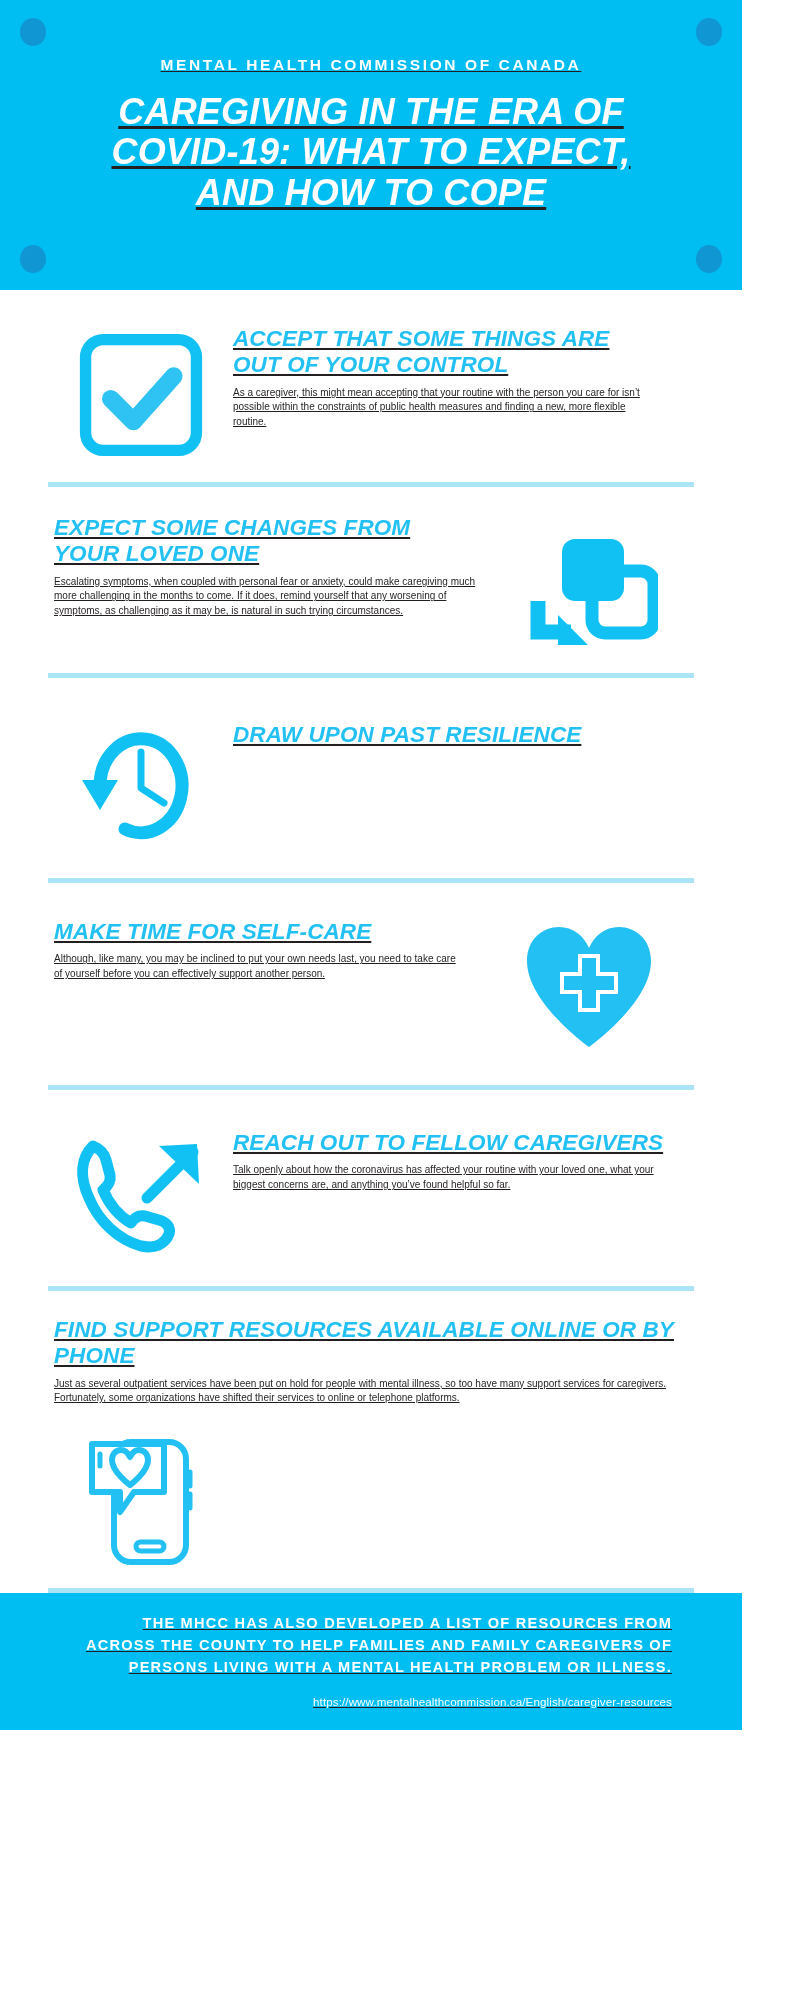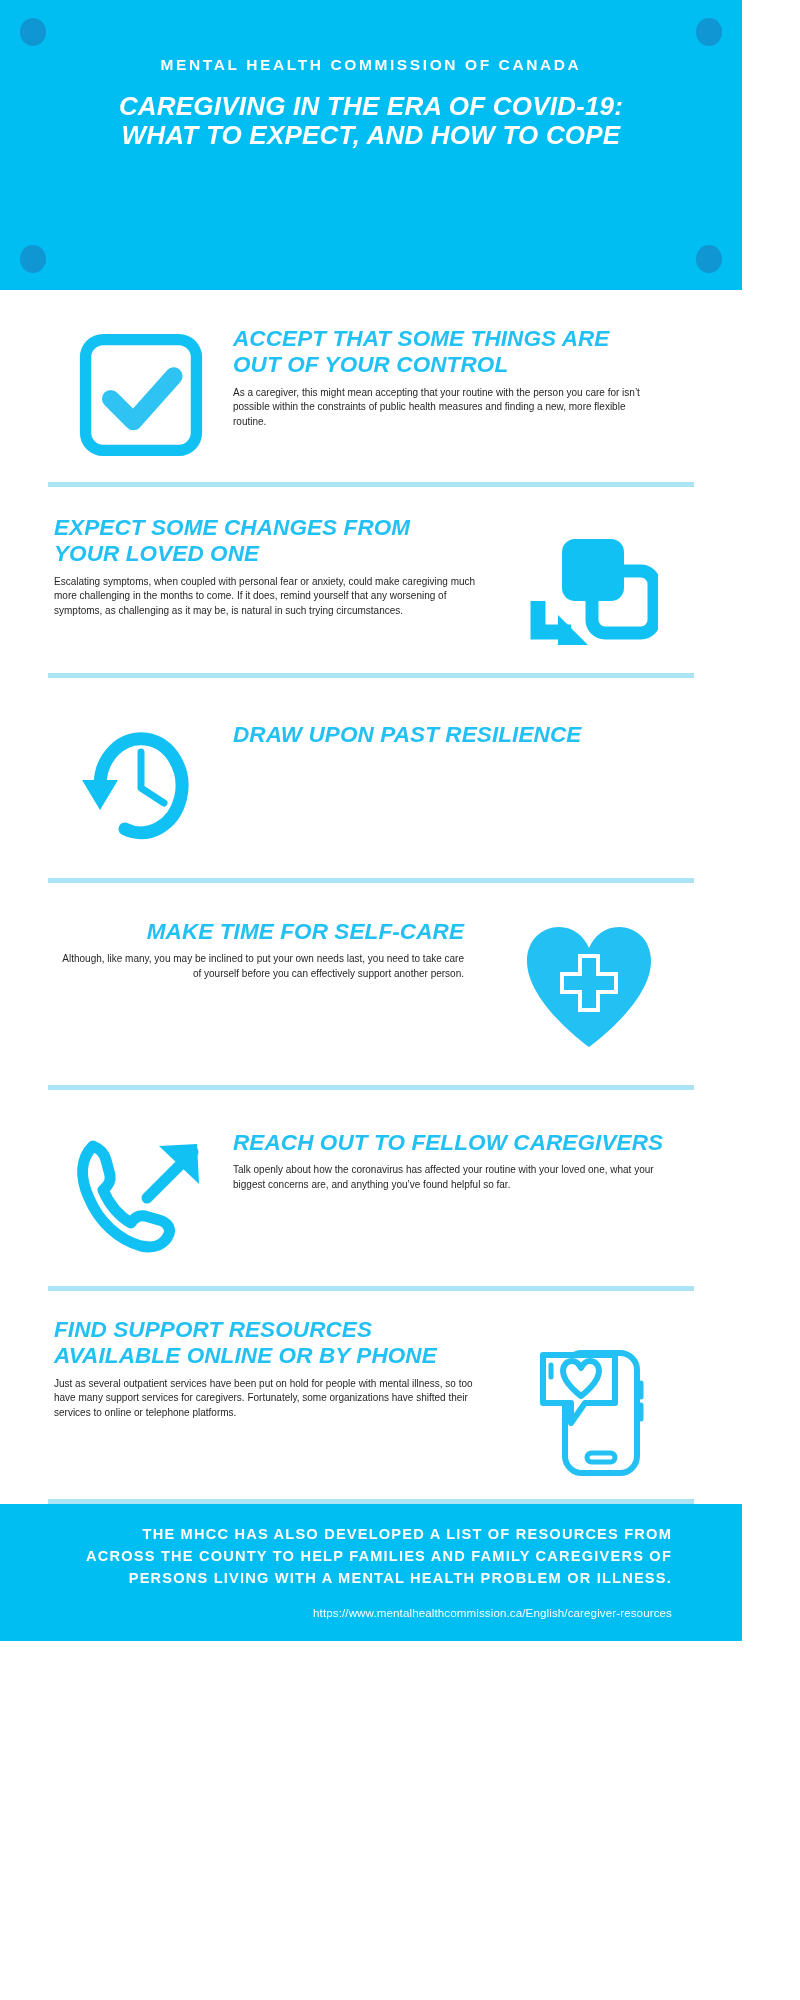"MENTAL HEALTH COMMISSION OF CANADA" .page { text-decoration: none -> underline }
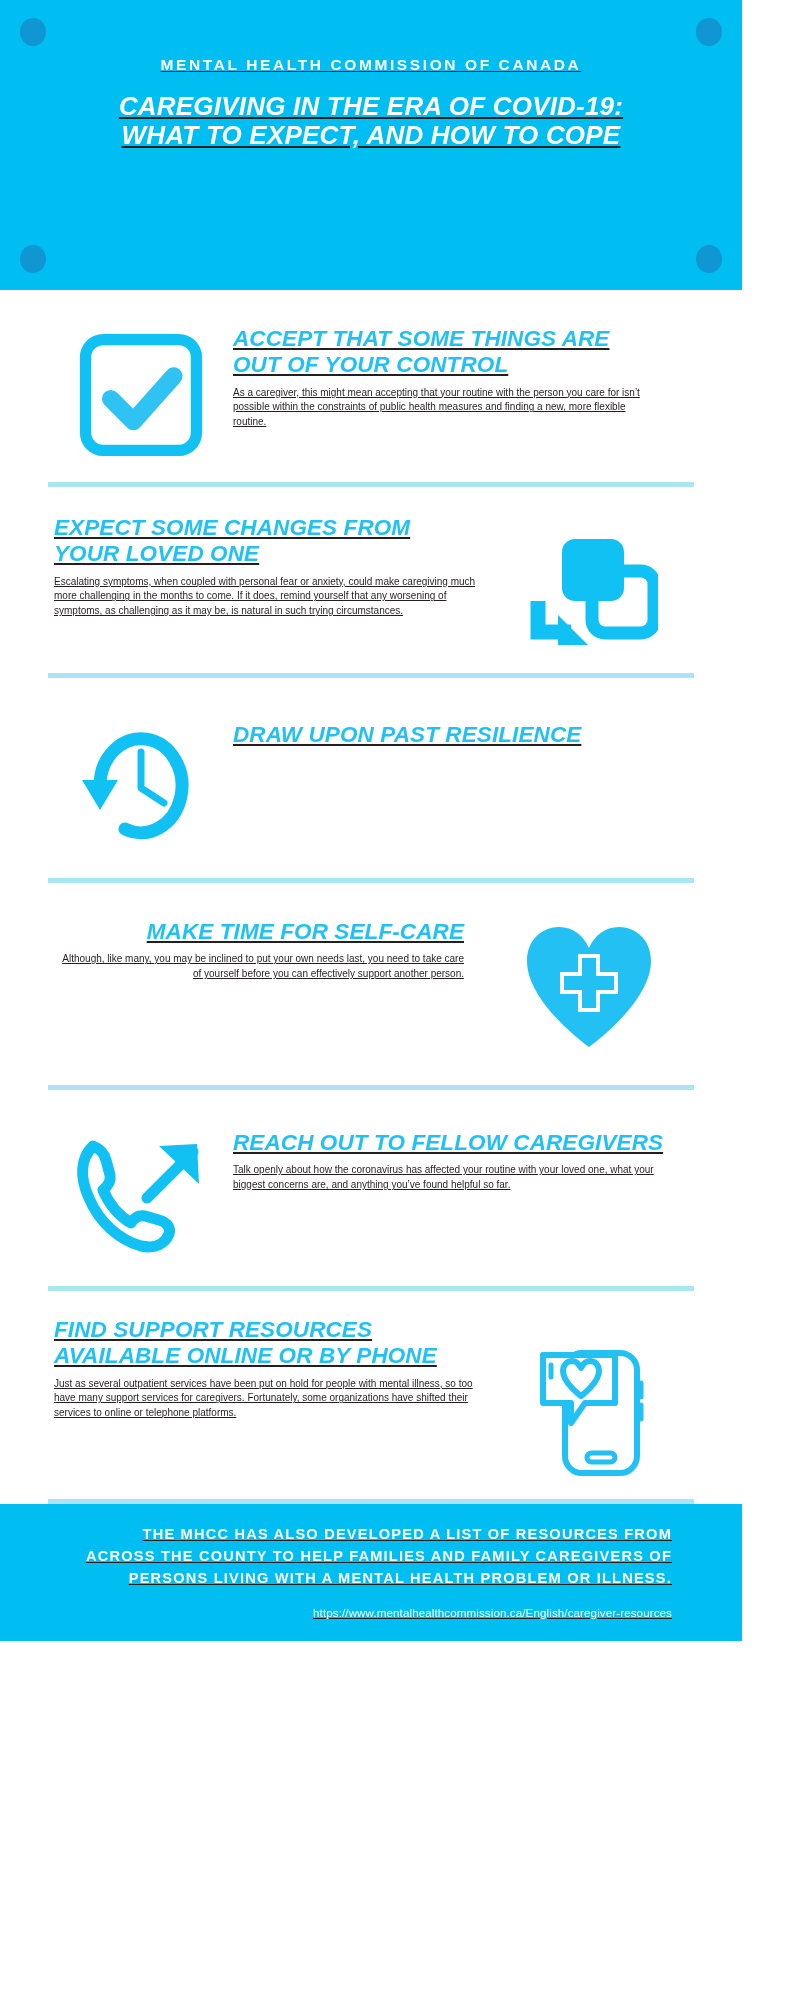"CAREGIVING IN THE ERA OF" .headline { font-size: 26px -> 36px }
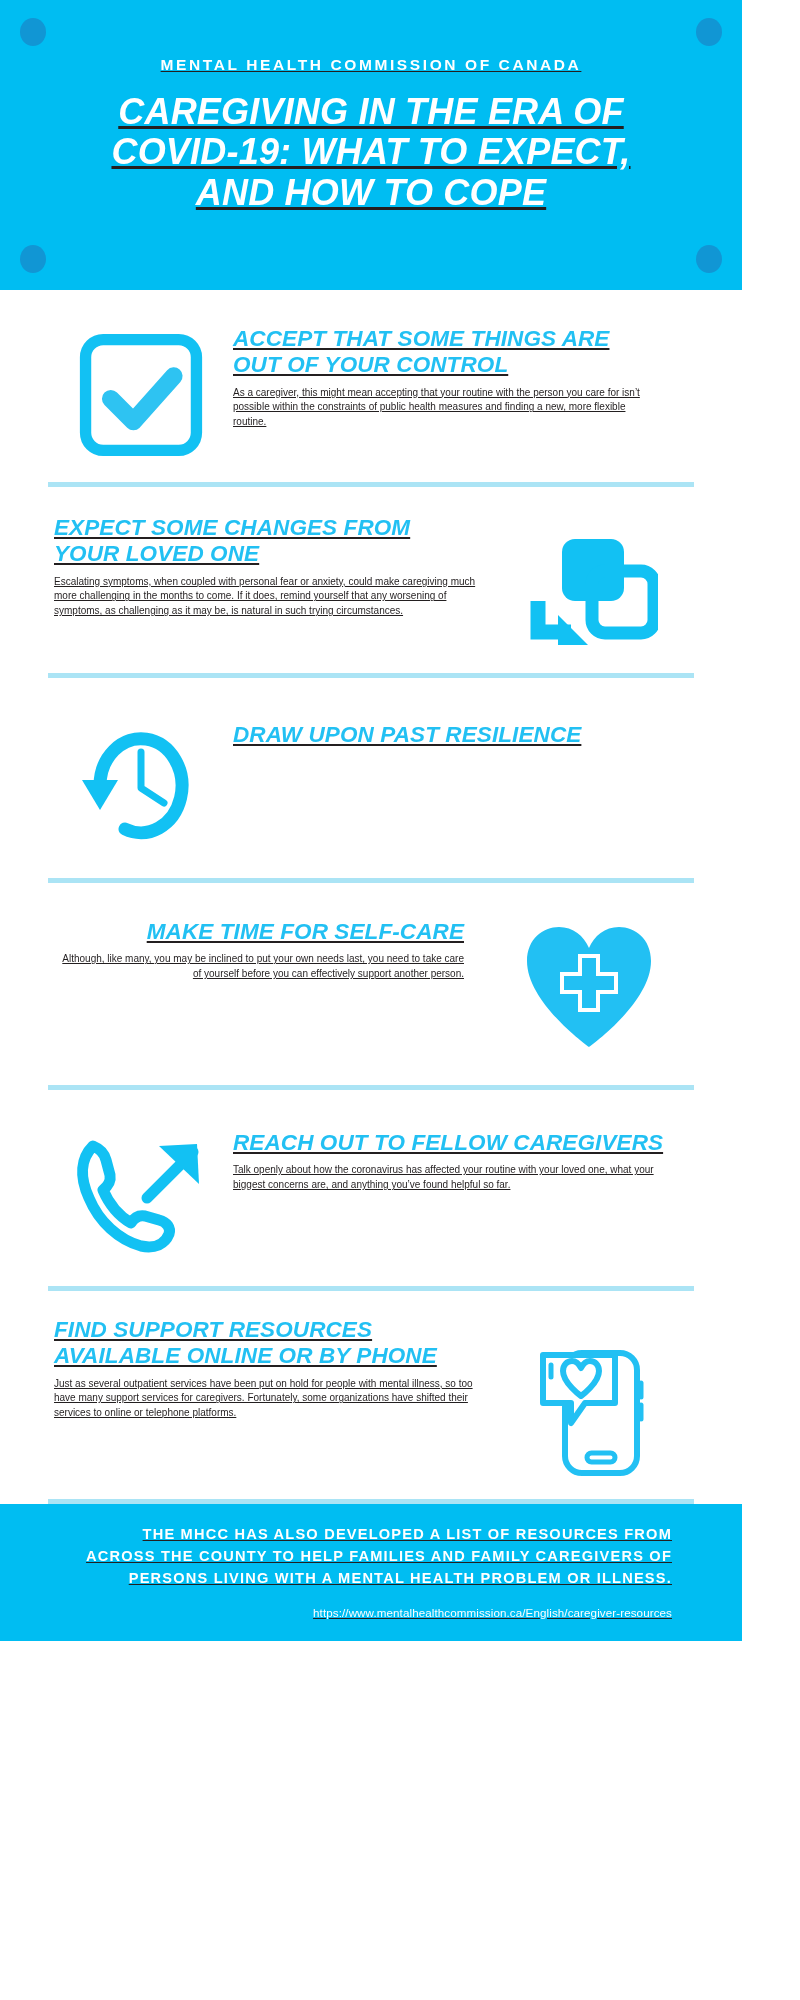"MAKE TIME FOR SELF-CARE" .s4 .text-wrap { text-align: right -> none }
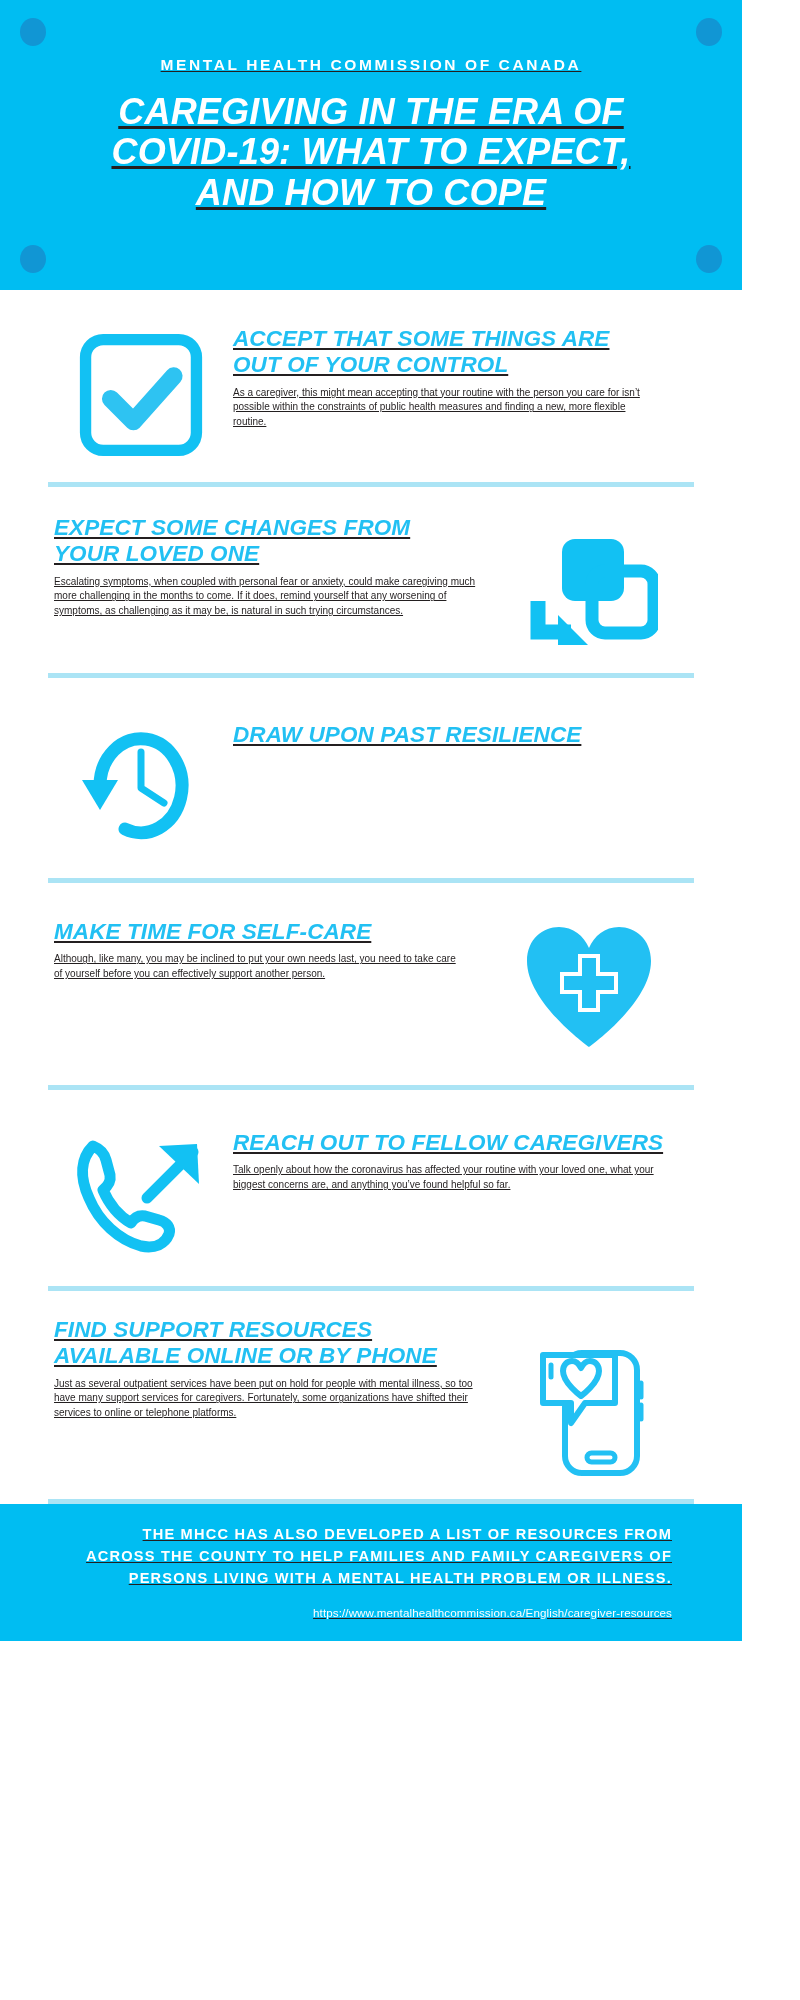"FIND SUPPORT RESOURCES AVAILABLE ONLINE" .s6 { flex-direction: none -> column }
